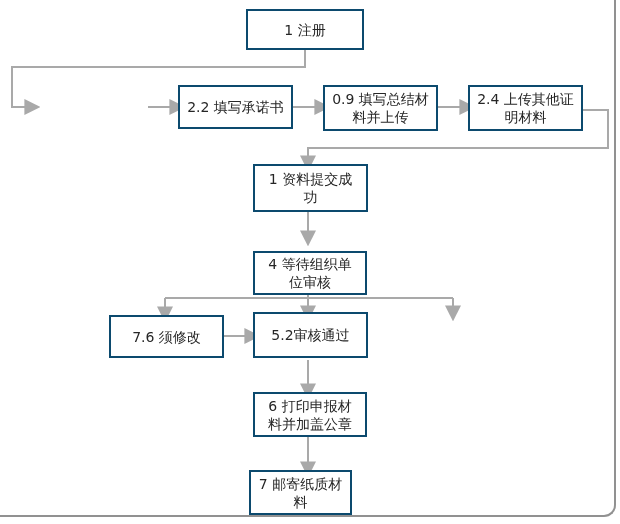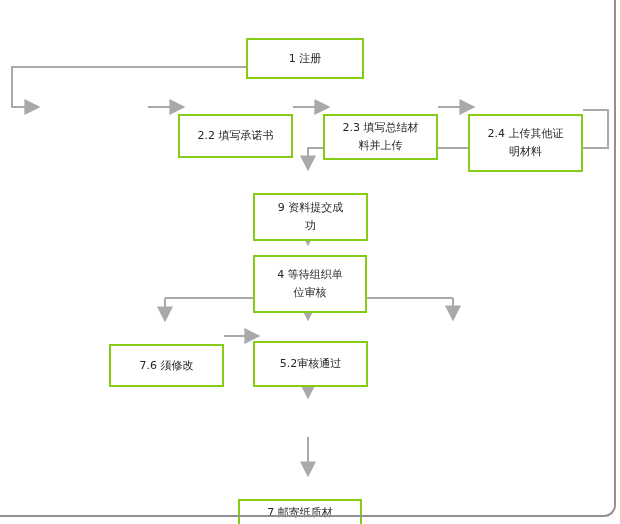"1 注册" .node { border: 2px solid #84cc16 -> 2px solid #0c4a6e; font-size: 11px -> 14px; margin-top: 29px -> none }
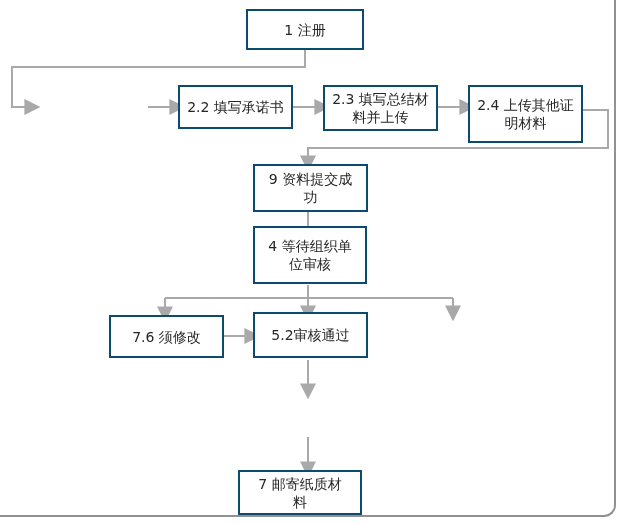"2.3 填写总结材" div.node { text: 2.3 -> 0.9 }
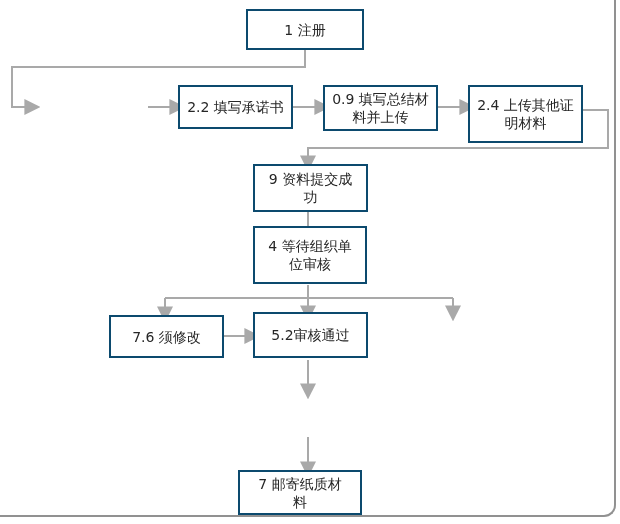"2.4 上传其他证" div.node { height: 58px -> 46px }
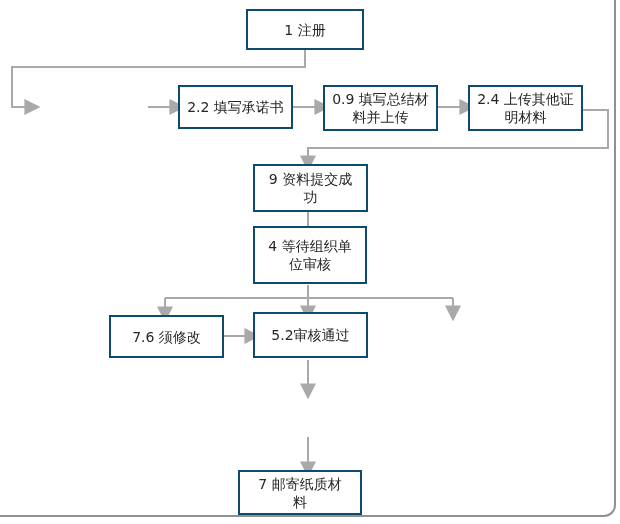"9 资料提交成" div.node { text: 9 -> 1 }
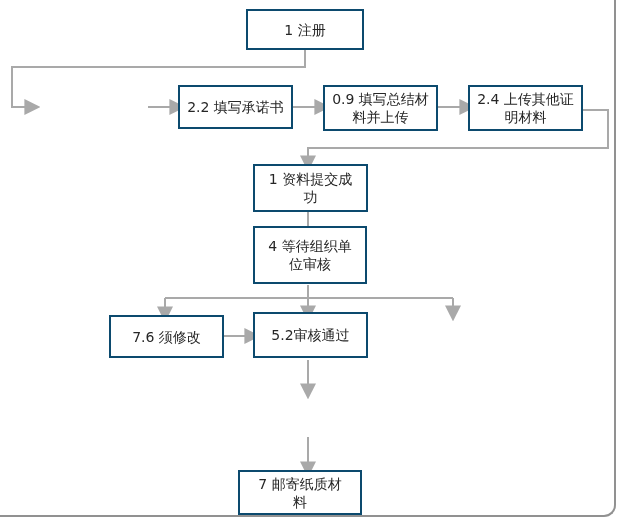"4 等待组织单" div.node { height: 58px -> 44px; top: 226px -> 251px }
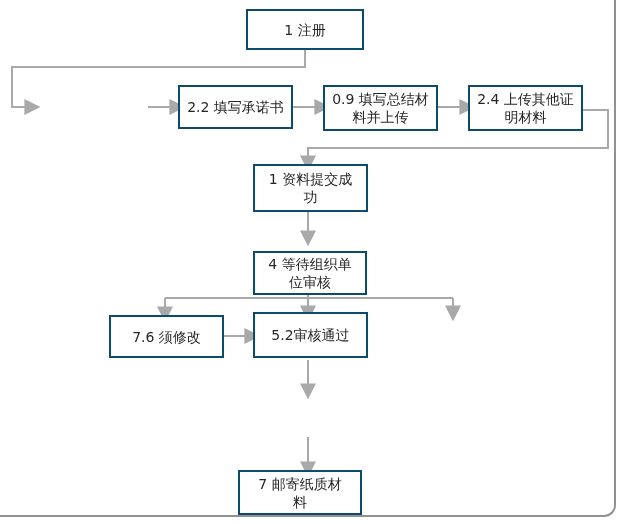"6 打印申报材" div.node { html: none -> <div>6 打印申报材 料并加盖公章</div> }
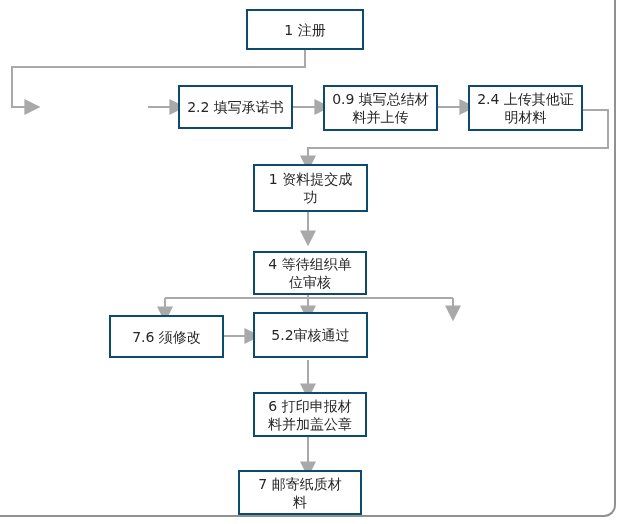"7 邮寄纸质材" div.node { left: 238px -> 249px; width: 124px -> 103px }
